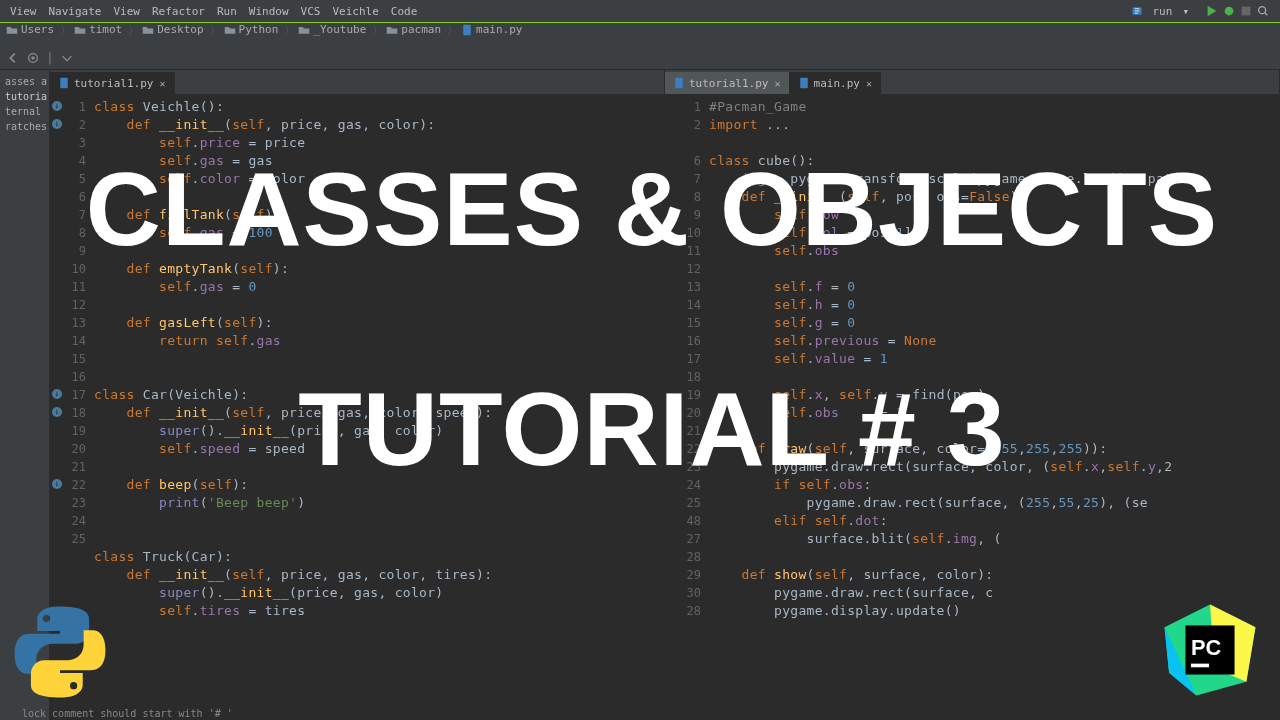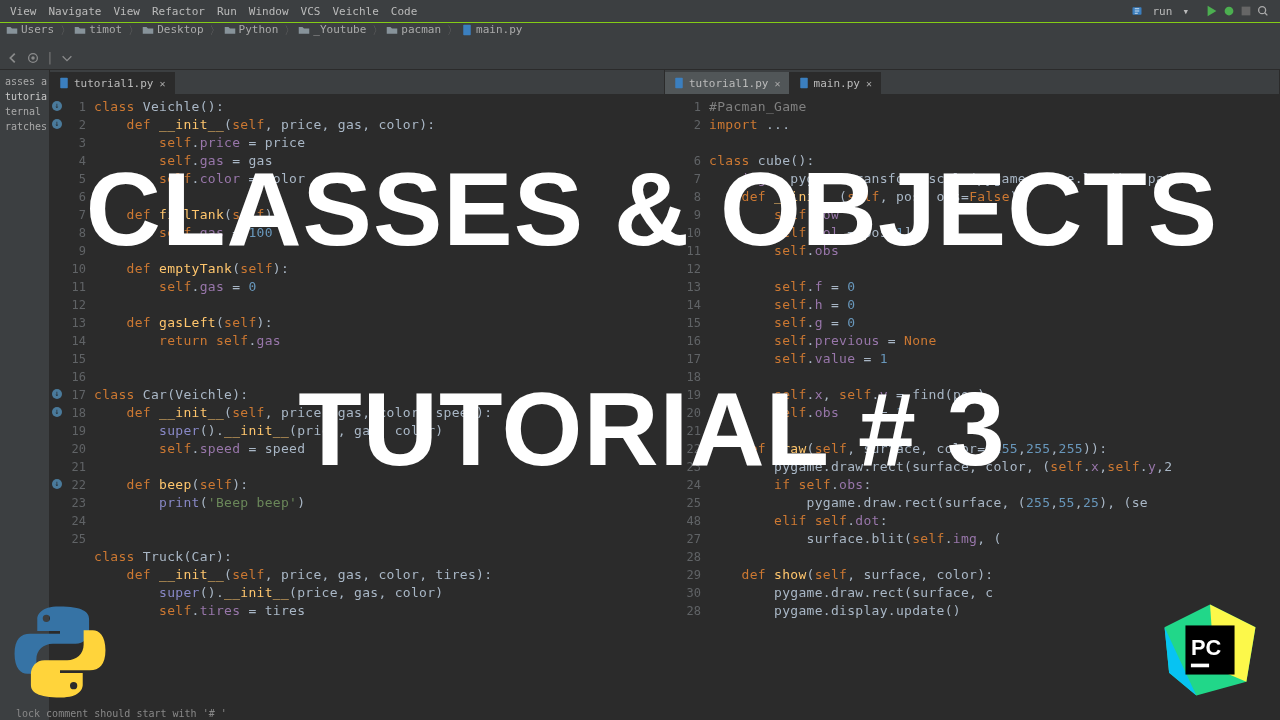"lock comment should start with" div { left: 10px -> 16px }
